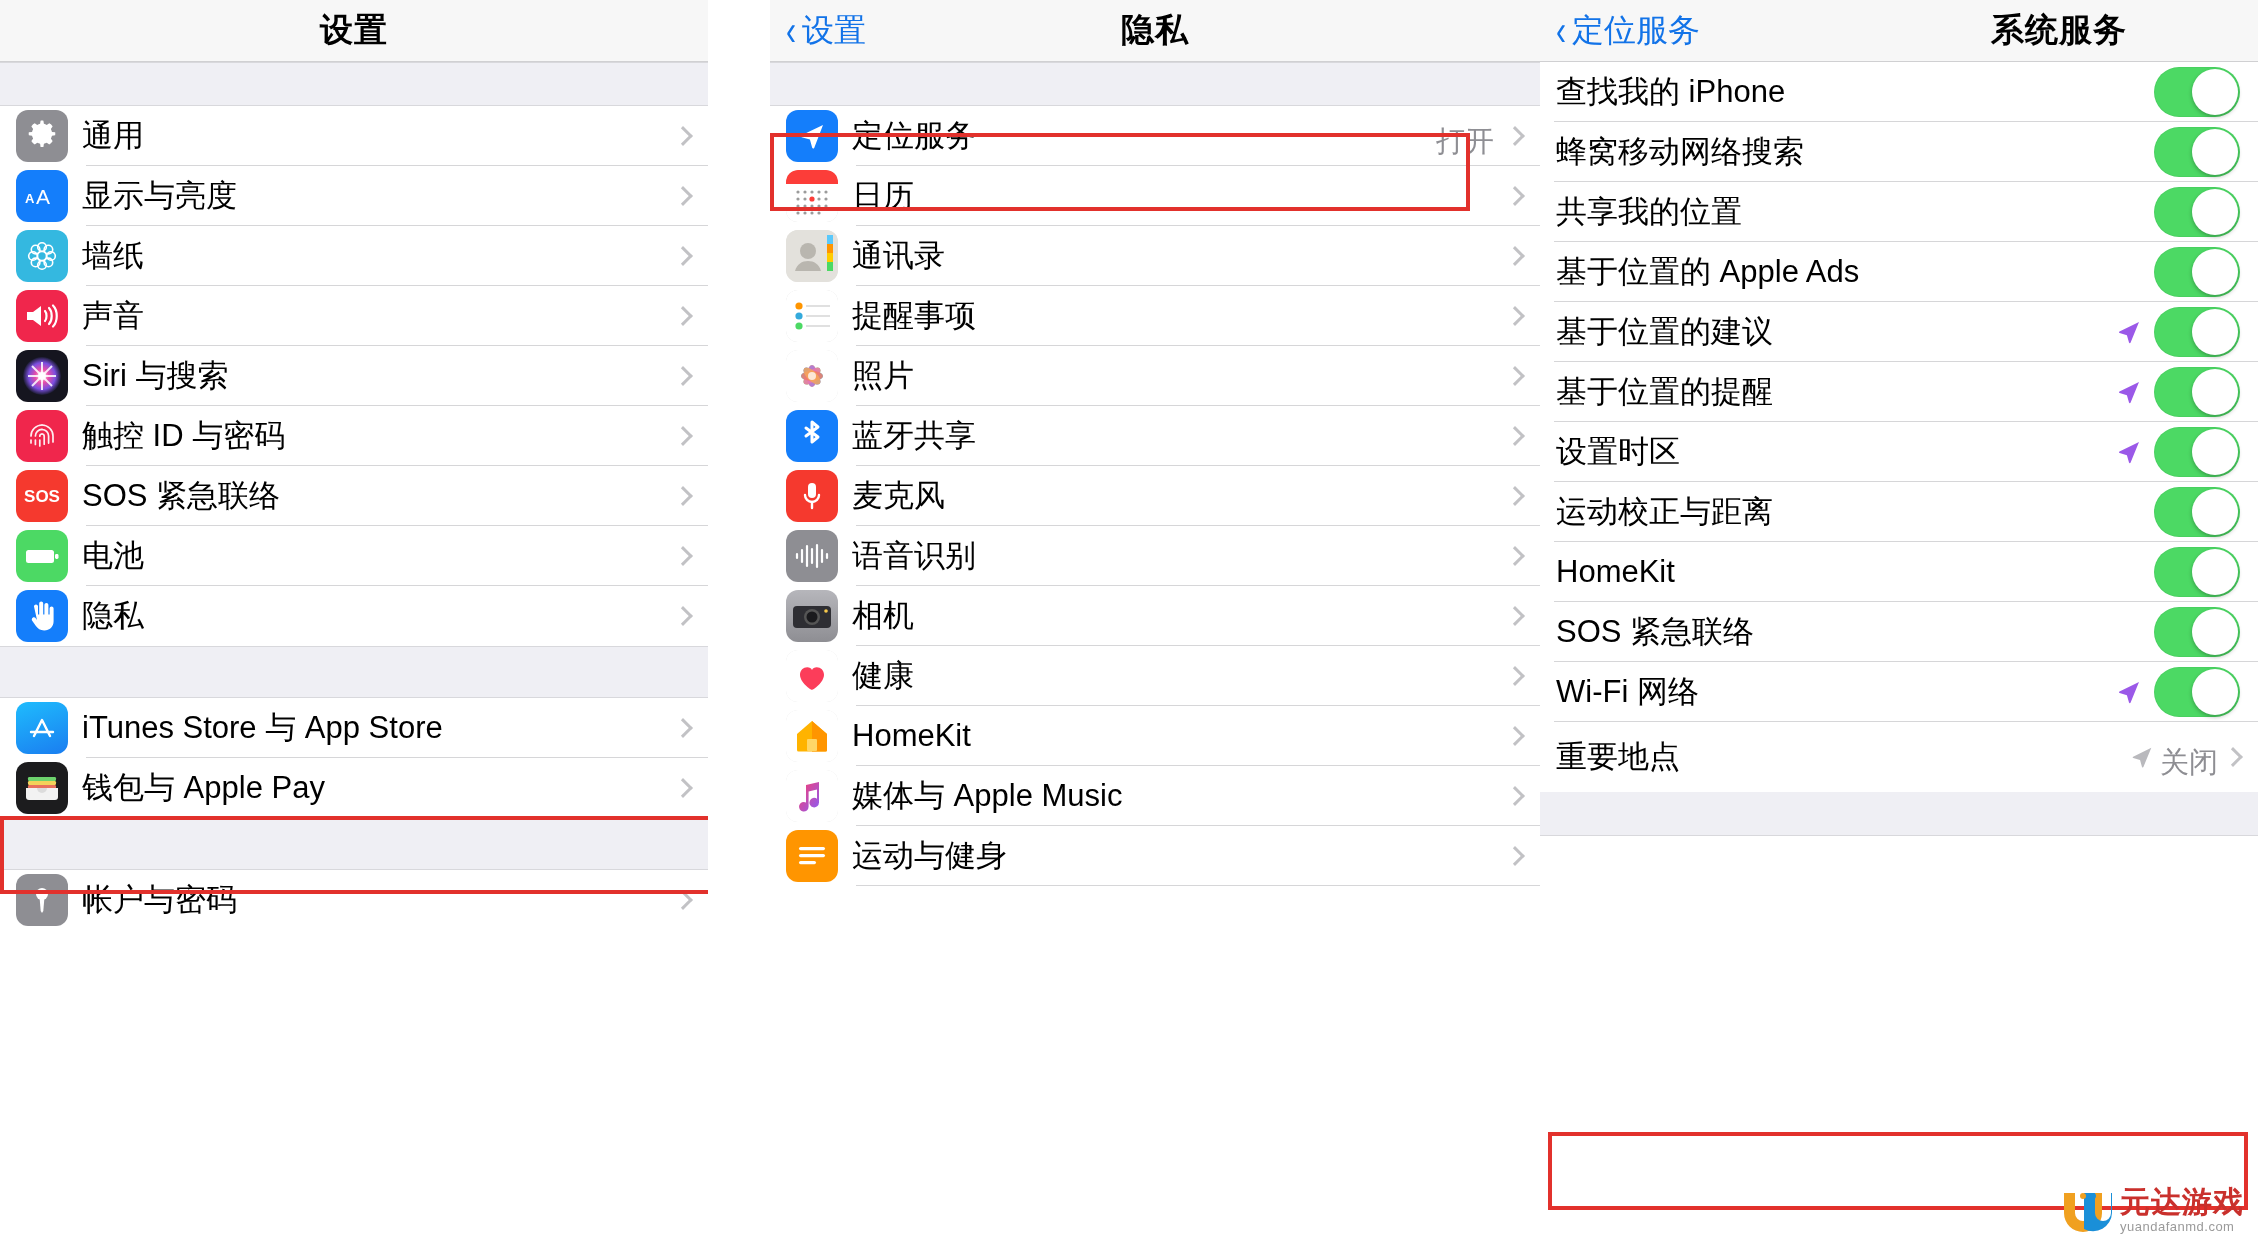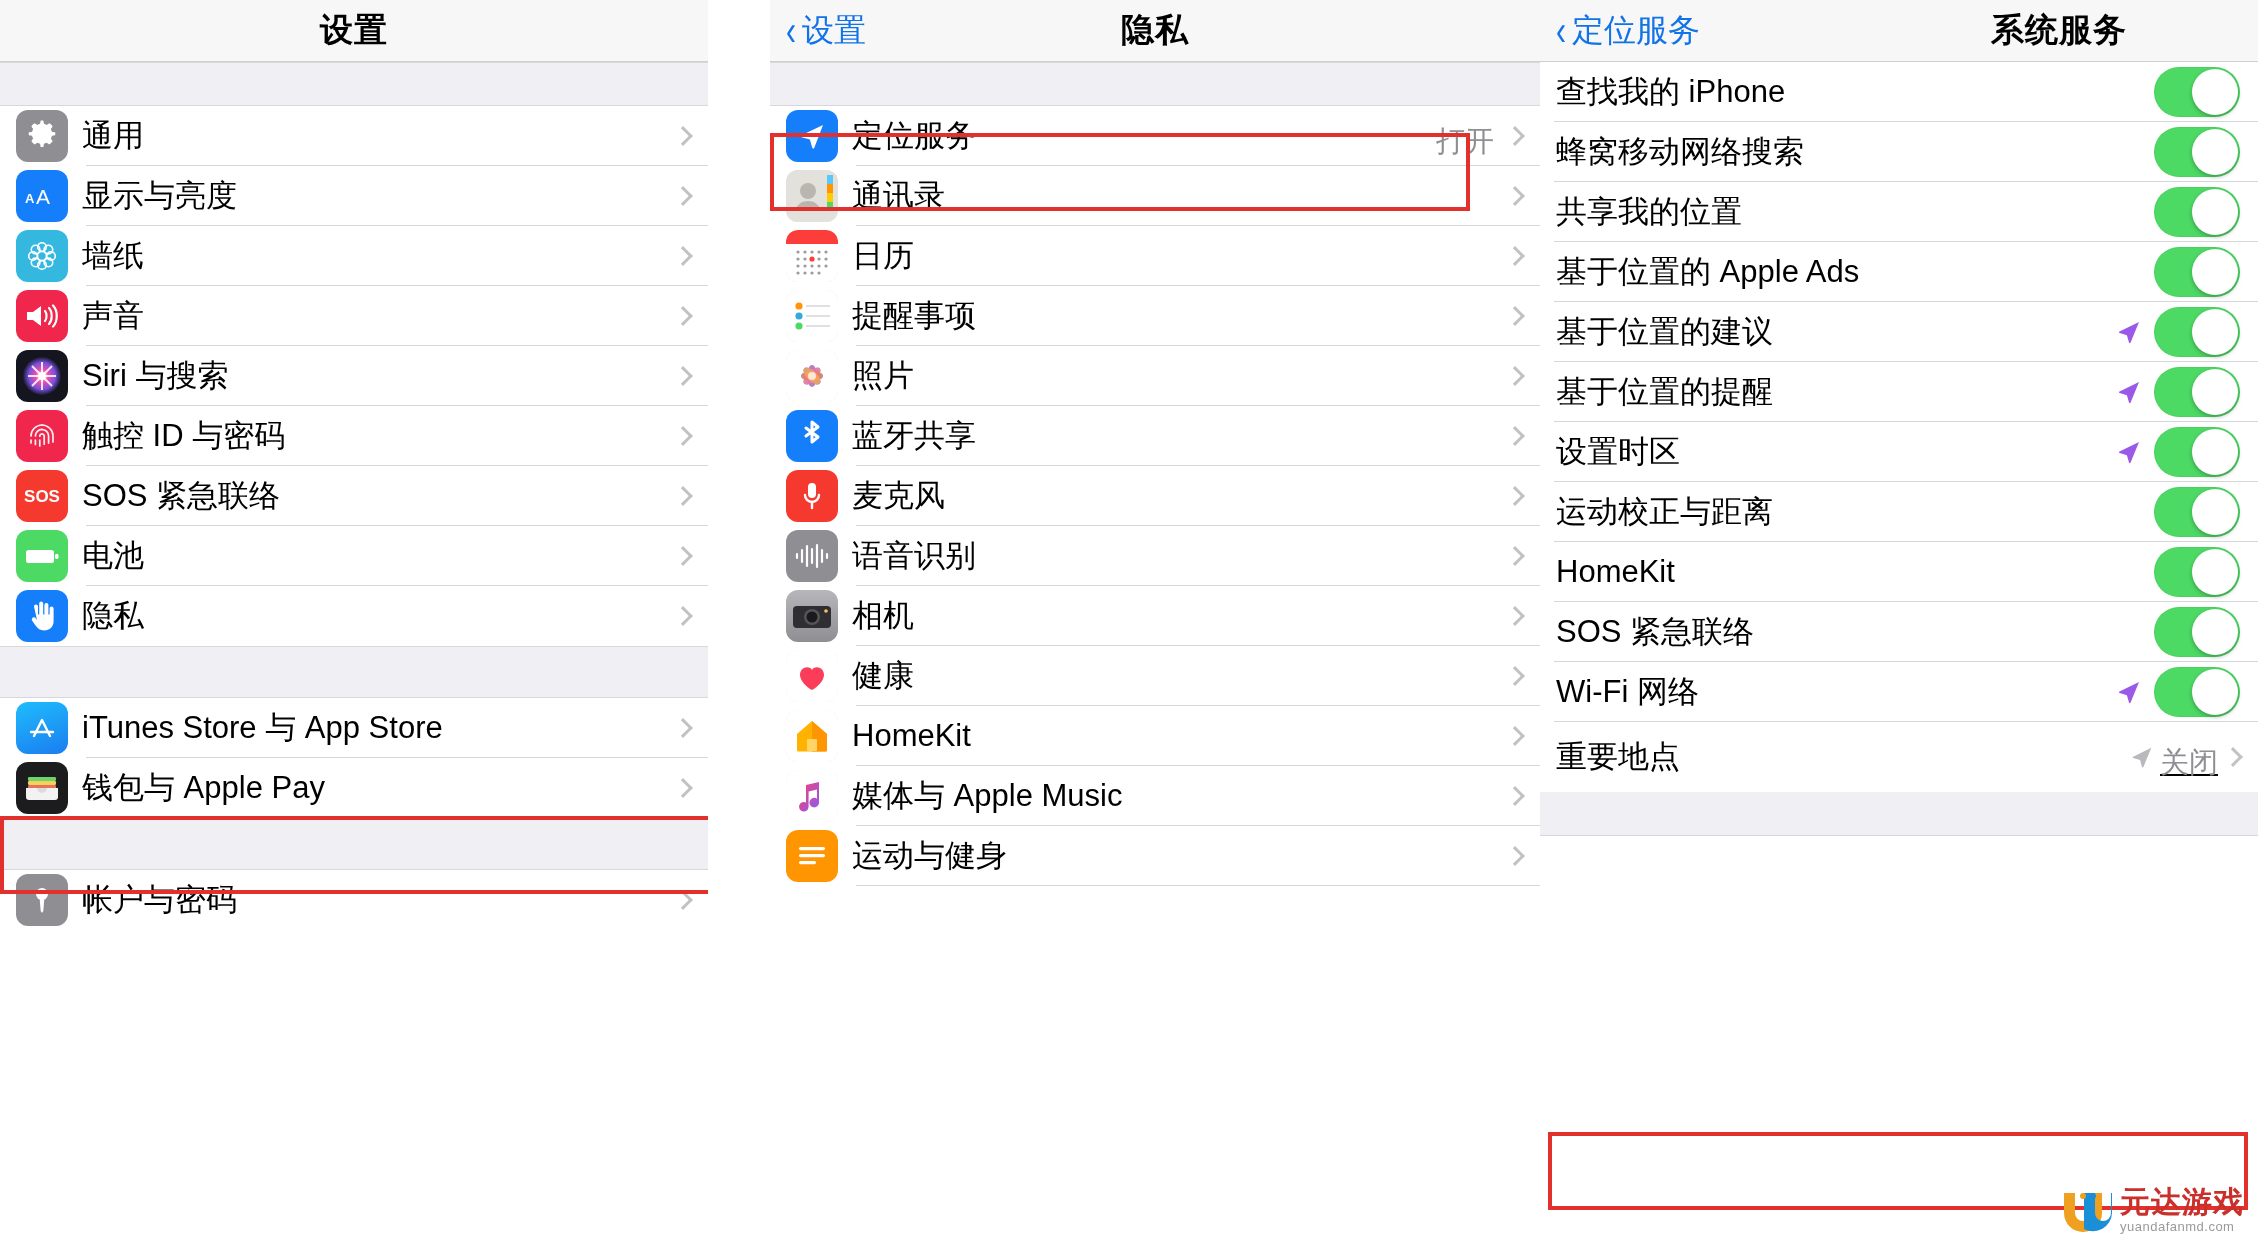"通讯录" div.row { order: before "日历" -> after "日历" }
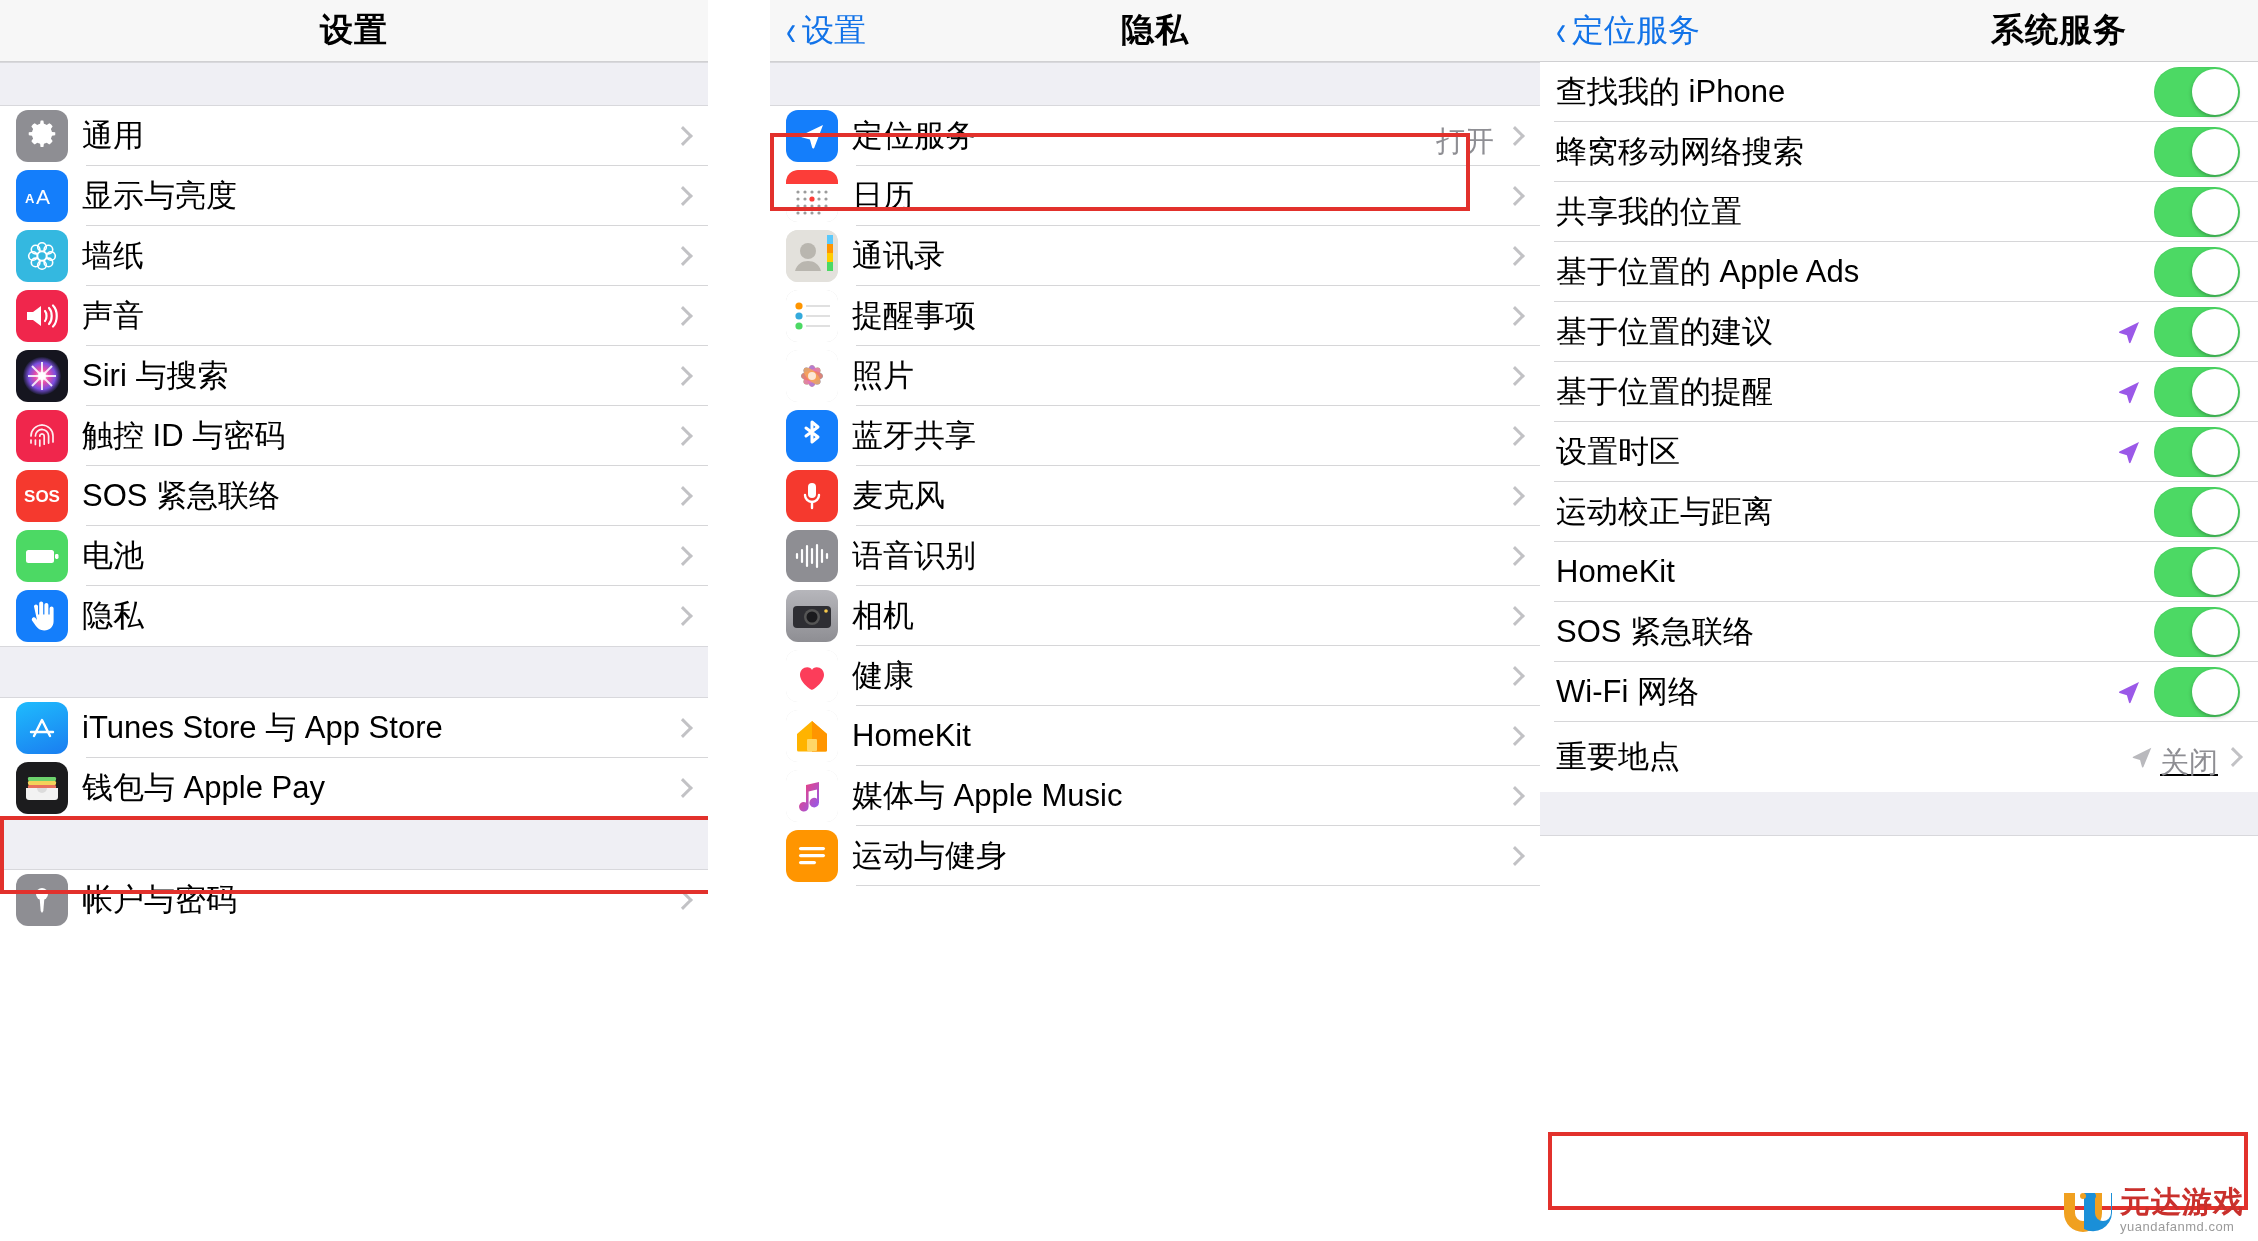"关闭" span.row-right { text-decoration: underline -> none }
